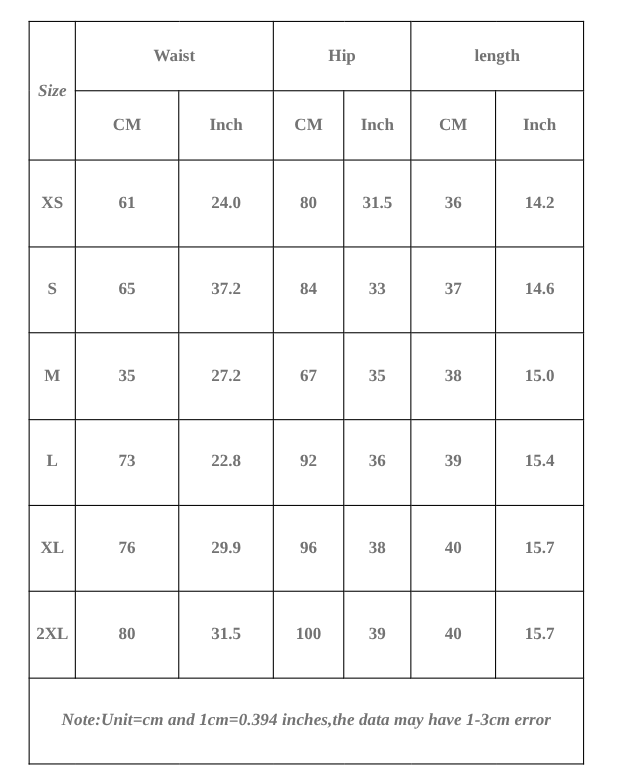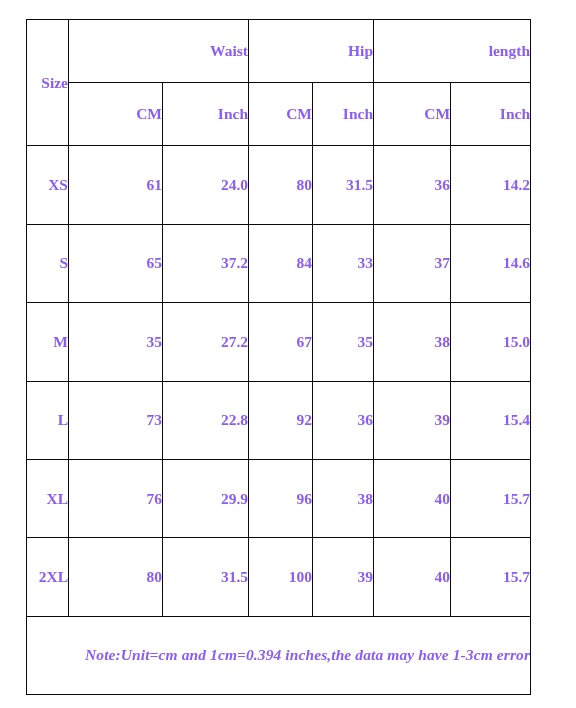"Waist" table.size-chart td { color: #8b5cf6 -> #737373; text-align: right -> center }
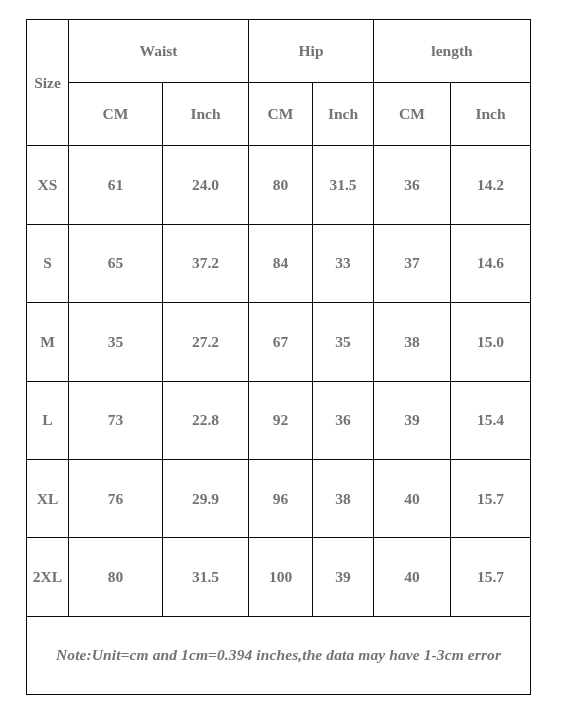"Size" td.size-head { font-style: none -> italic }
